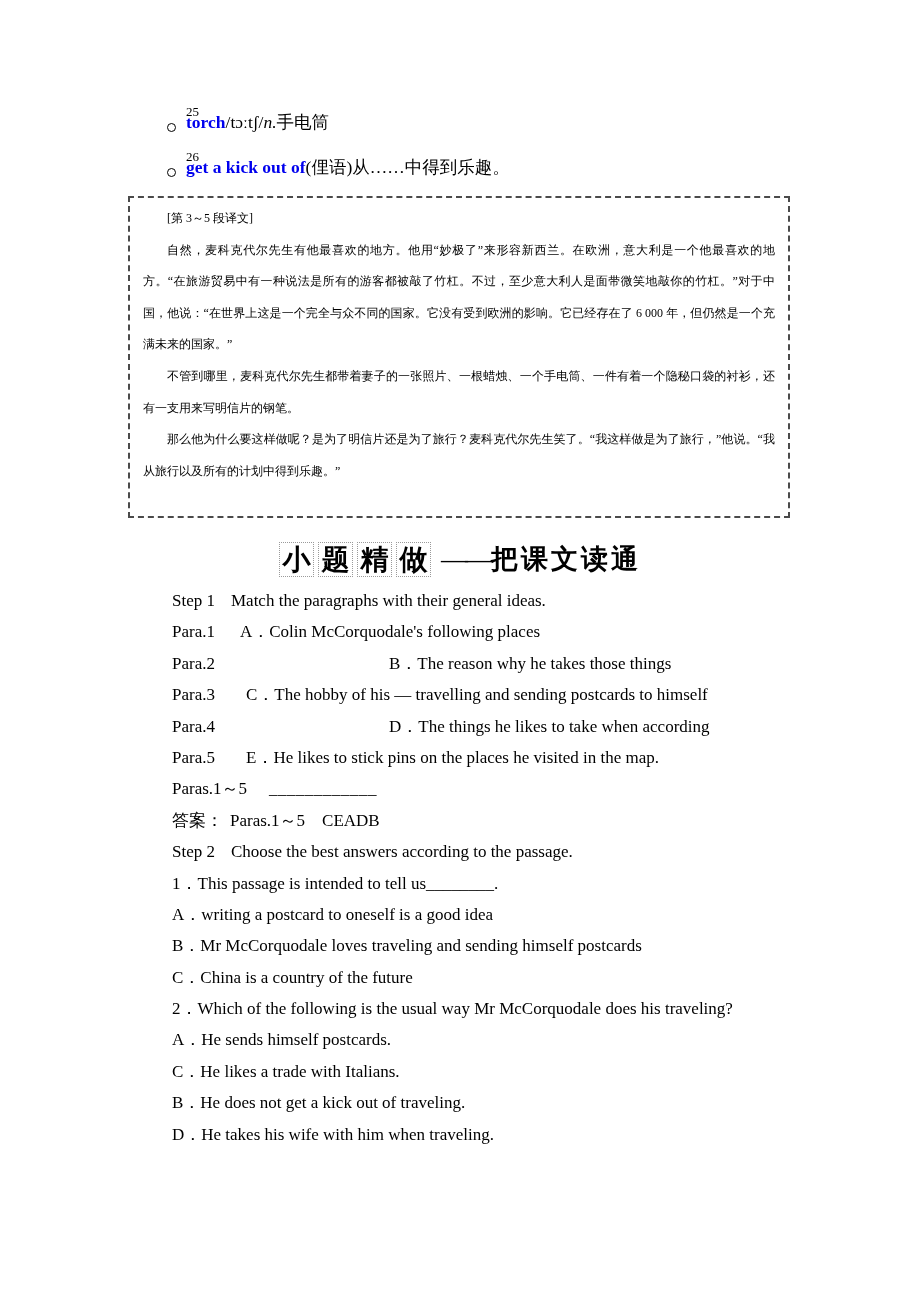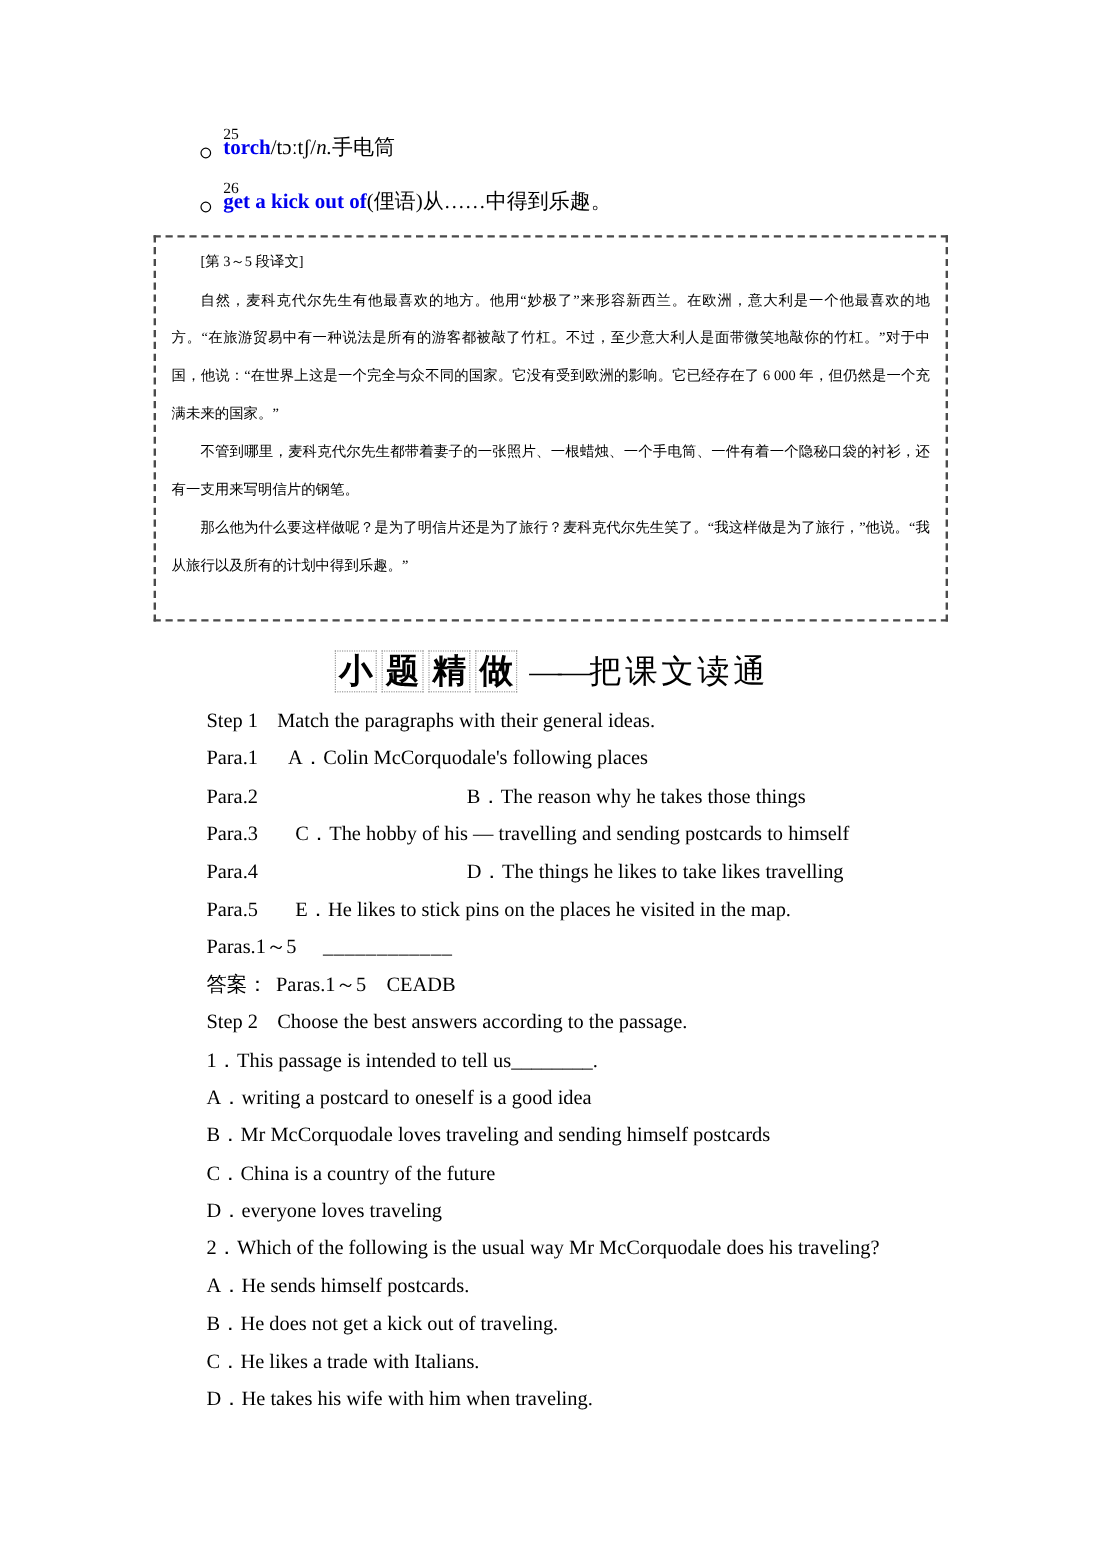"把课文读通" .header-sub { font-weight: none -> bold }
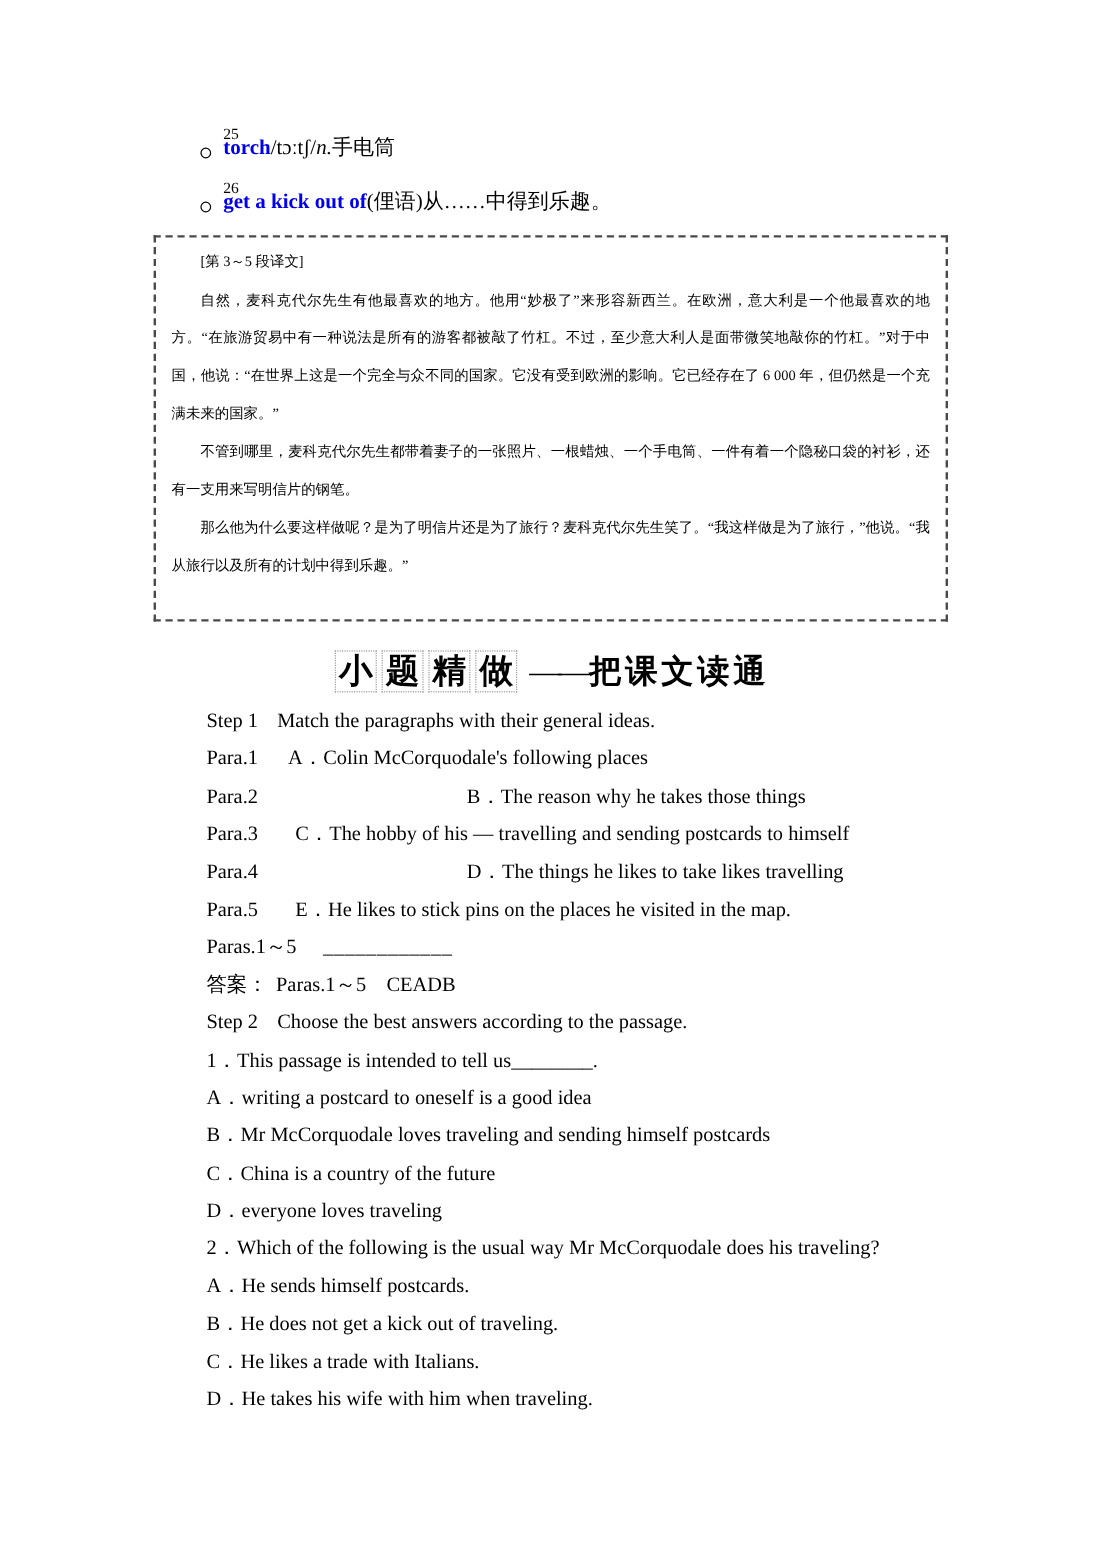"D．The things he likes to" span.opt-far { text: likes travelling -> when according }
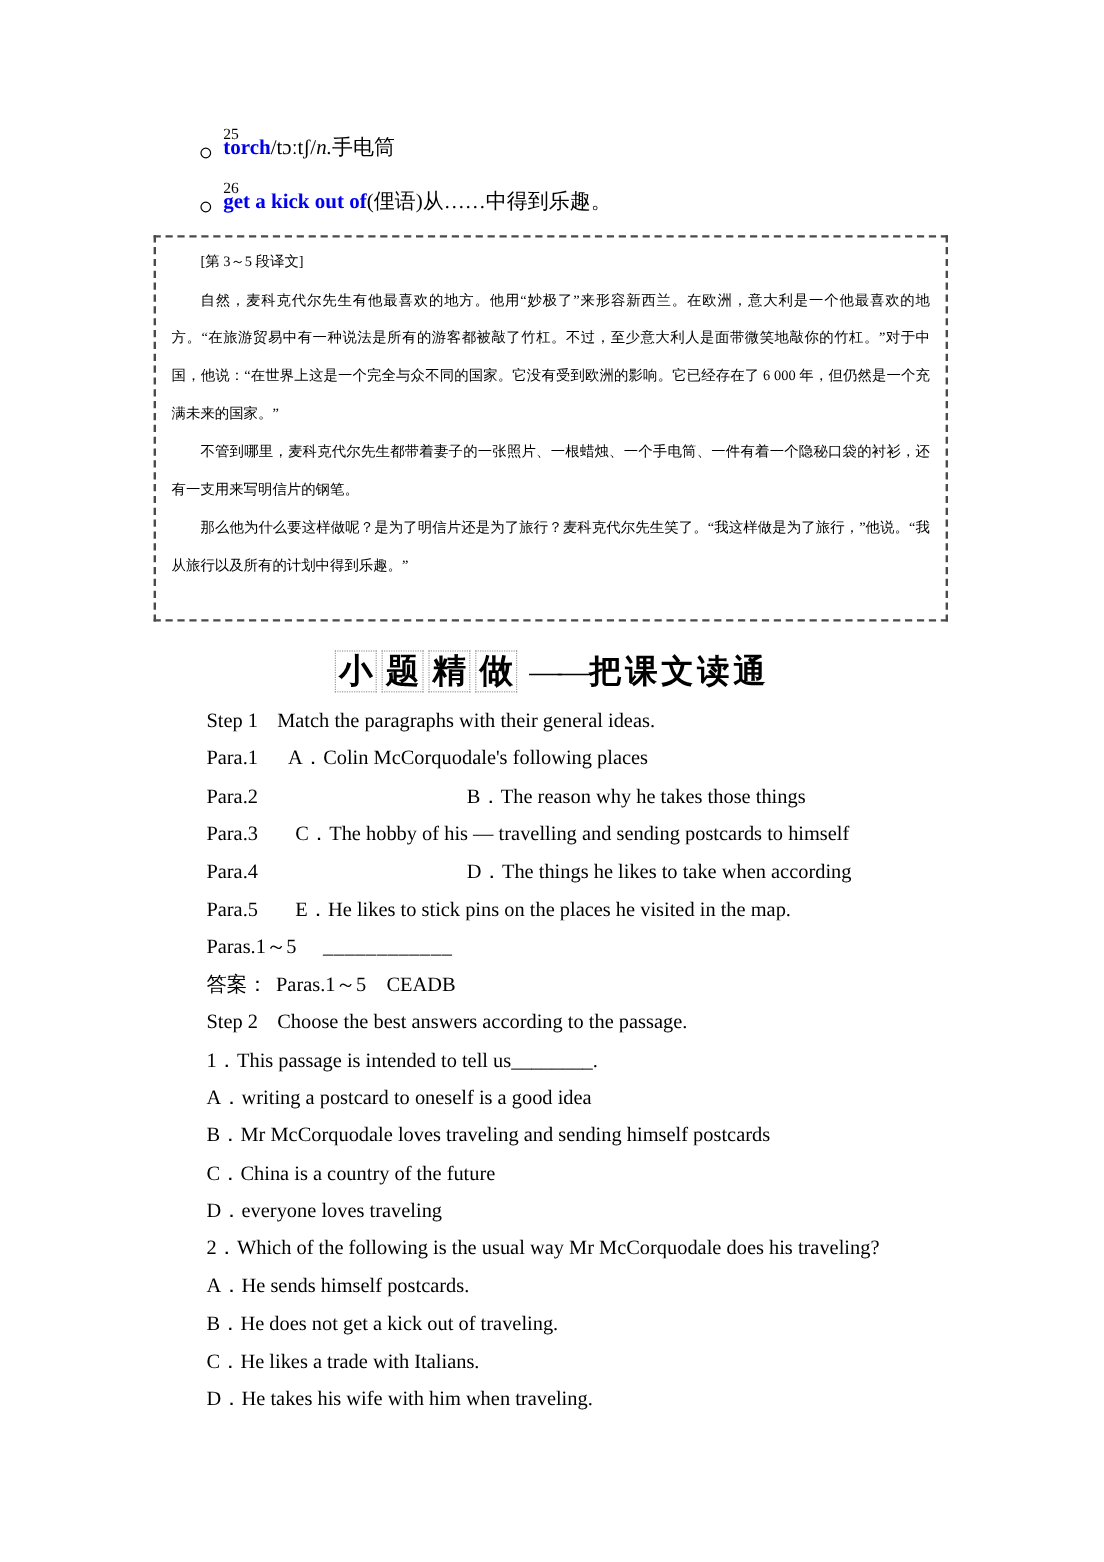"D．everyone loves traveling" div.ex-row { html: <div>D．everyone loves traveling</div> -> none }
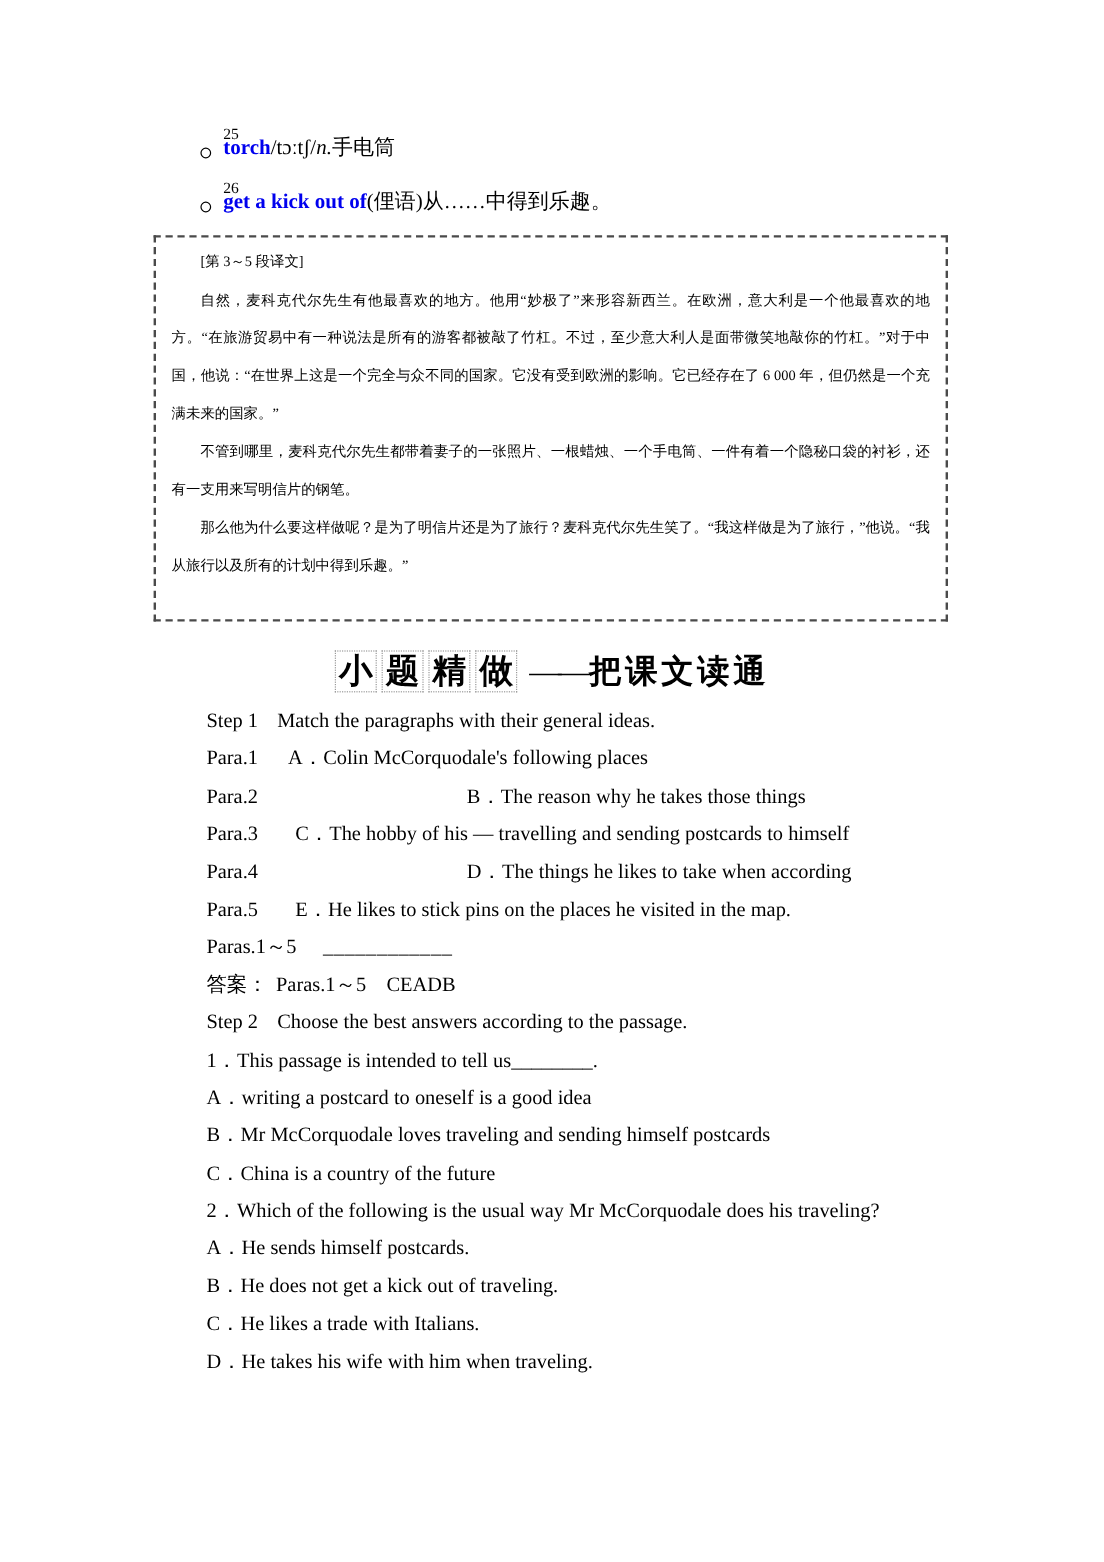"B．He does not get a" div.ex-row { order: before "C．He likes a trade with" -> after "C．He likes a trade with" }
